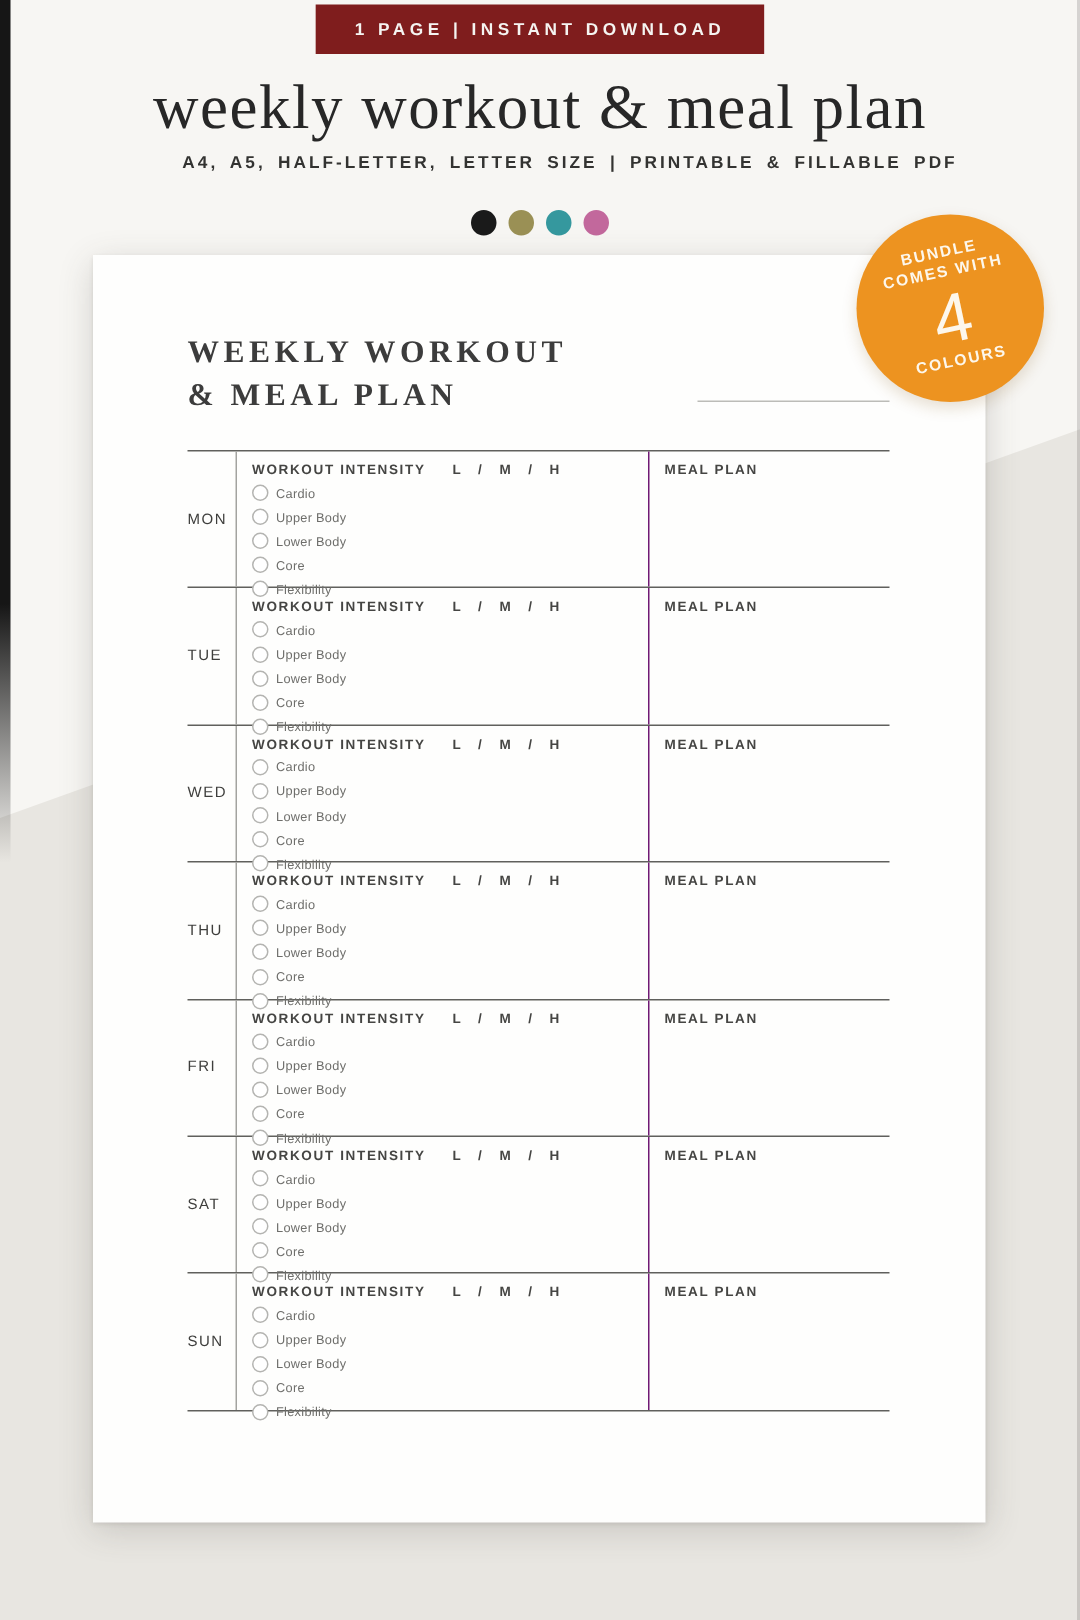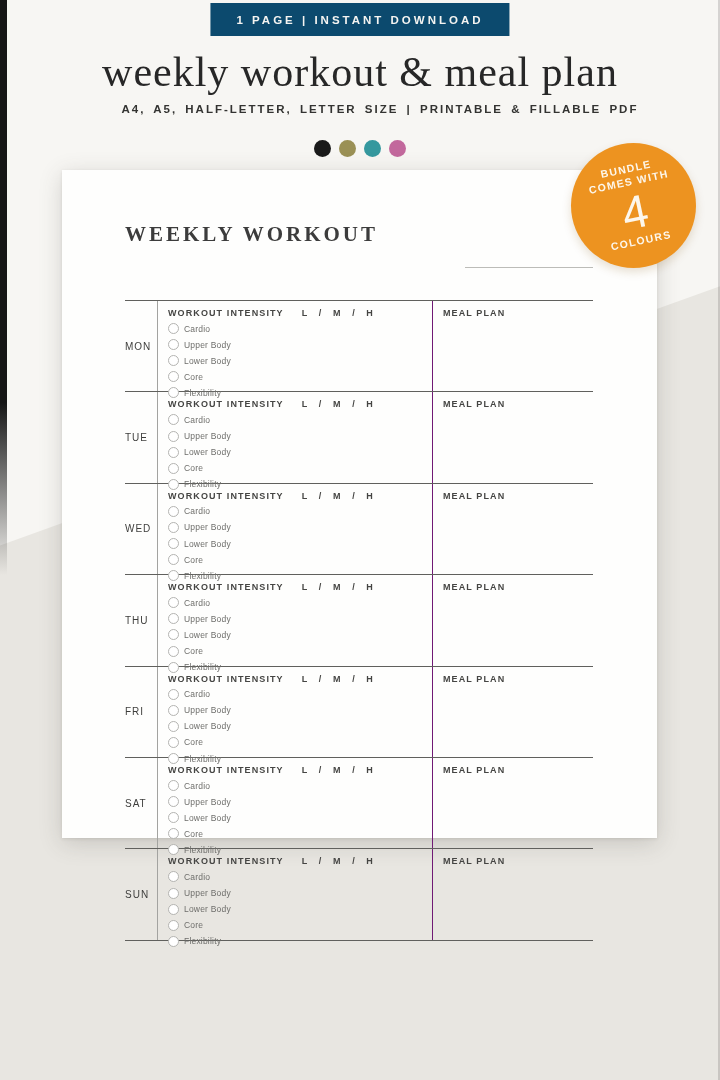"1 PAGE | INSTANT DOWNLOAD" .banner { background: #0c4a6e -> #7f1d1d }
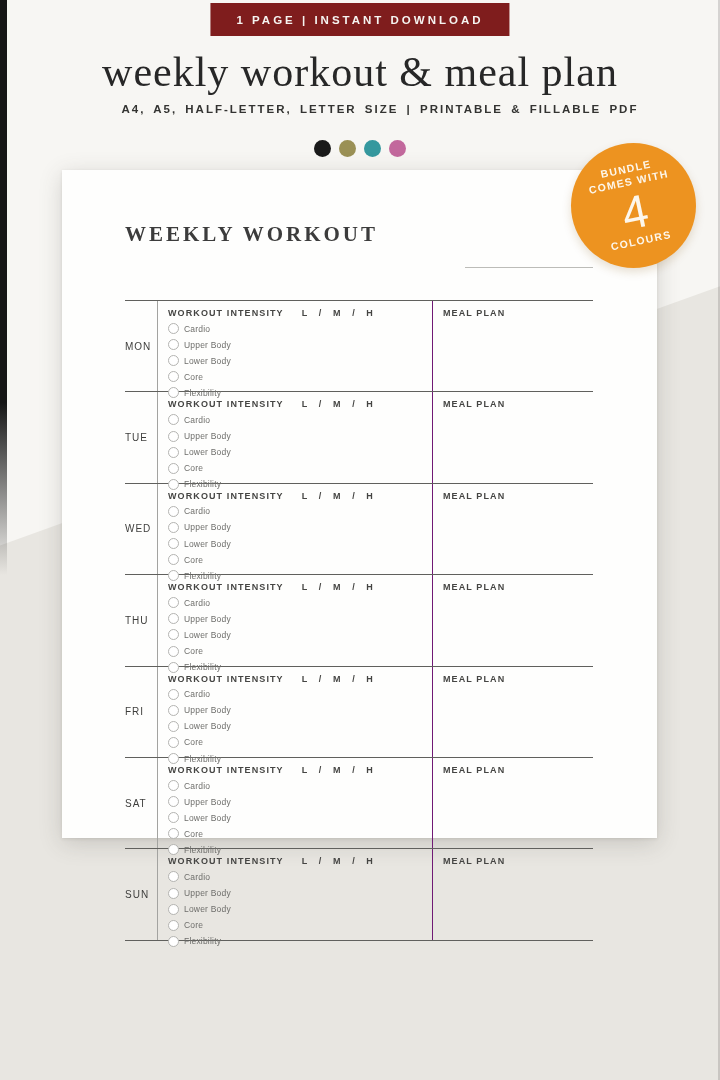"WEEKLY WORKOUT" .paper { height: 668px -> 845px }
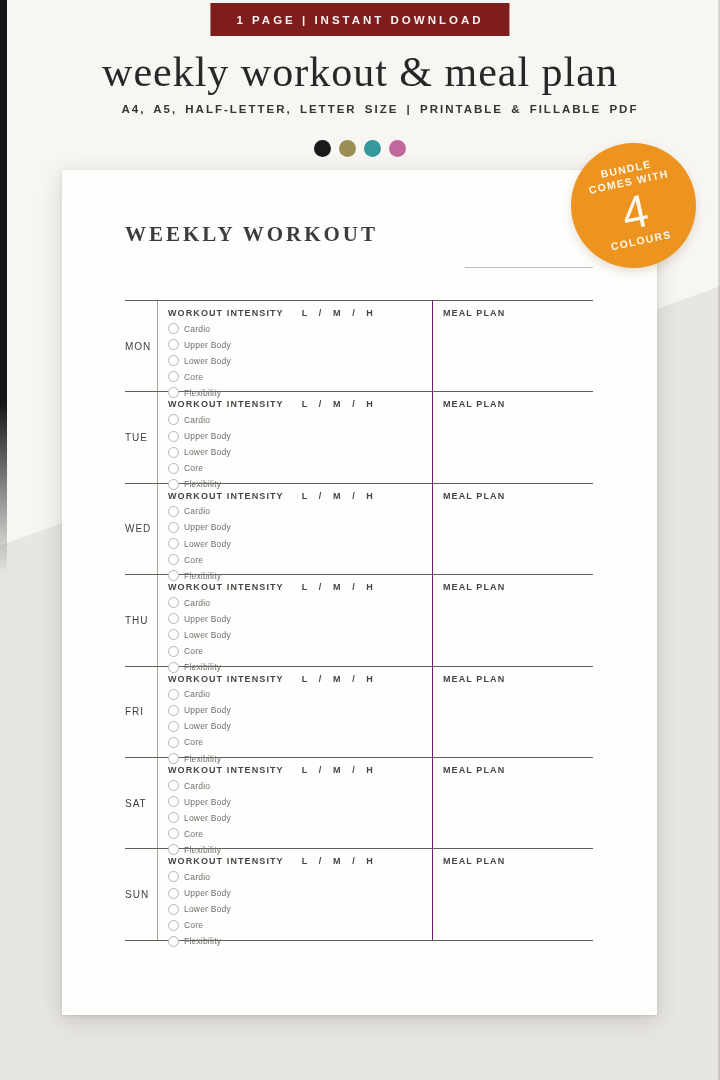"& MEAL PLAN" div { html: none -> <div>&amp; MEAL PLAN</div> }
